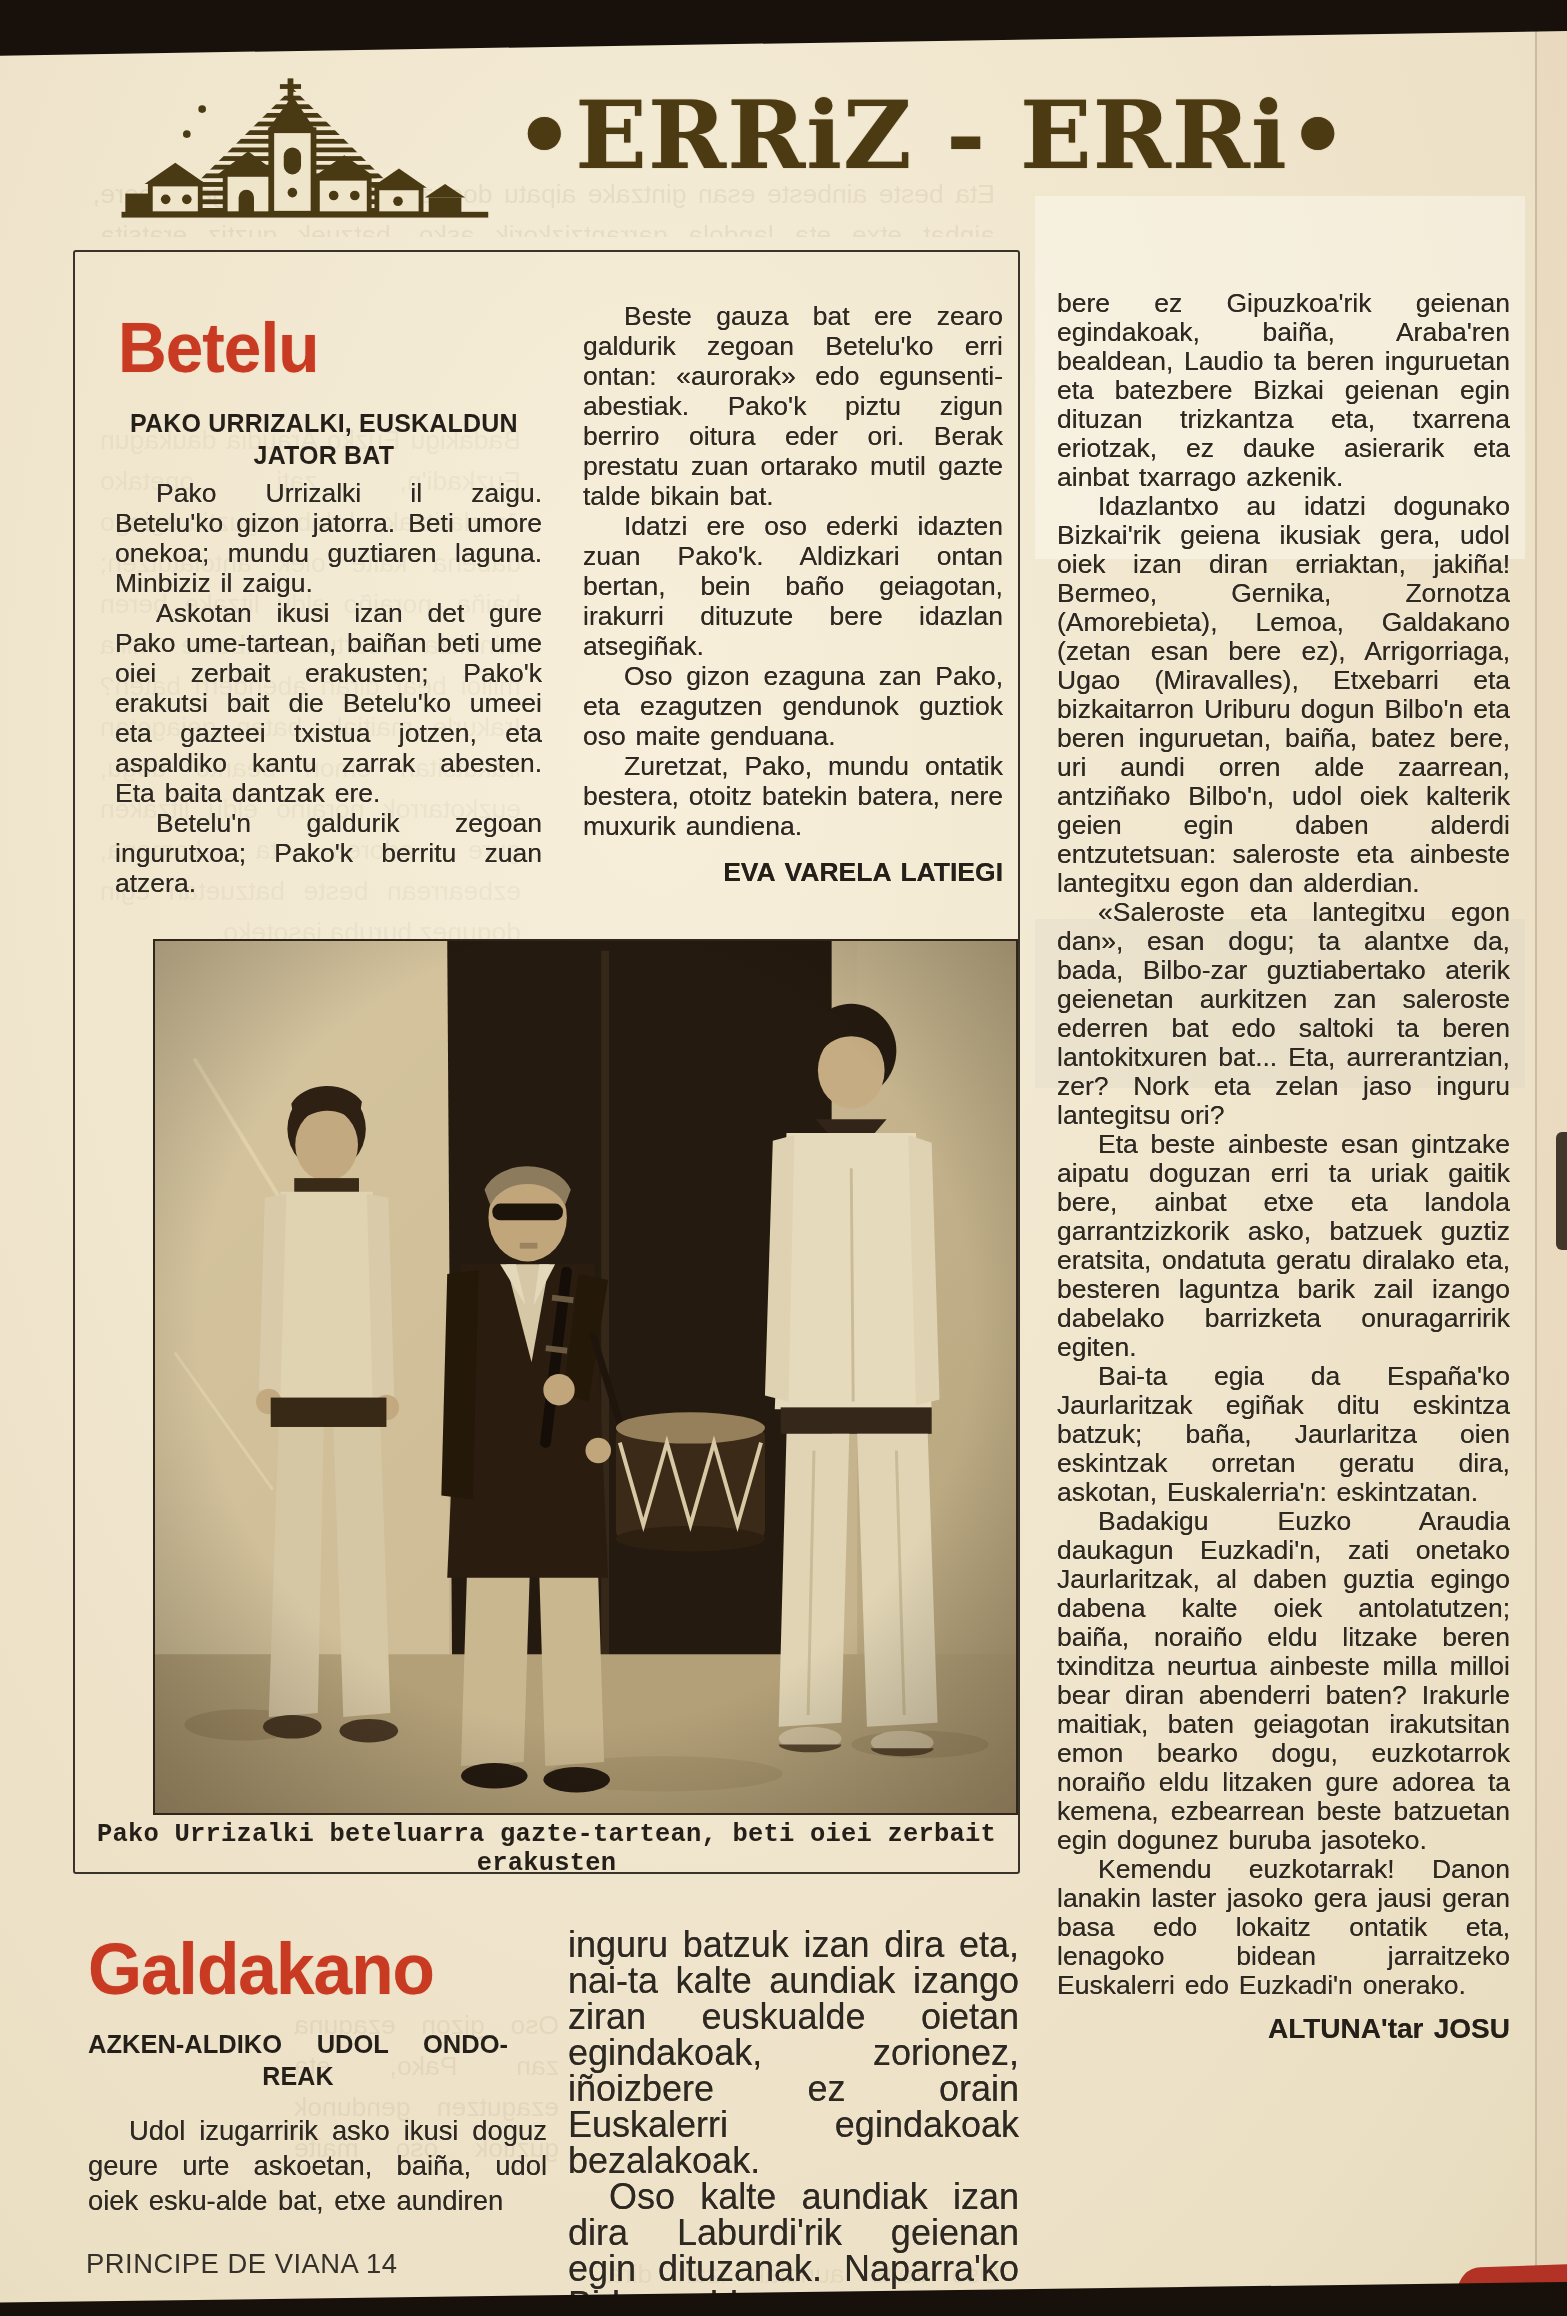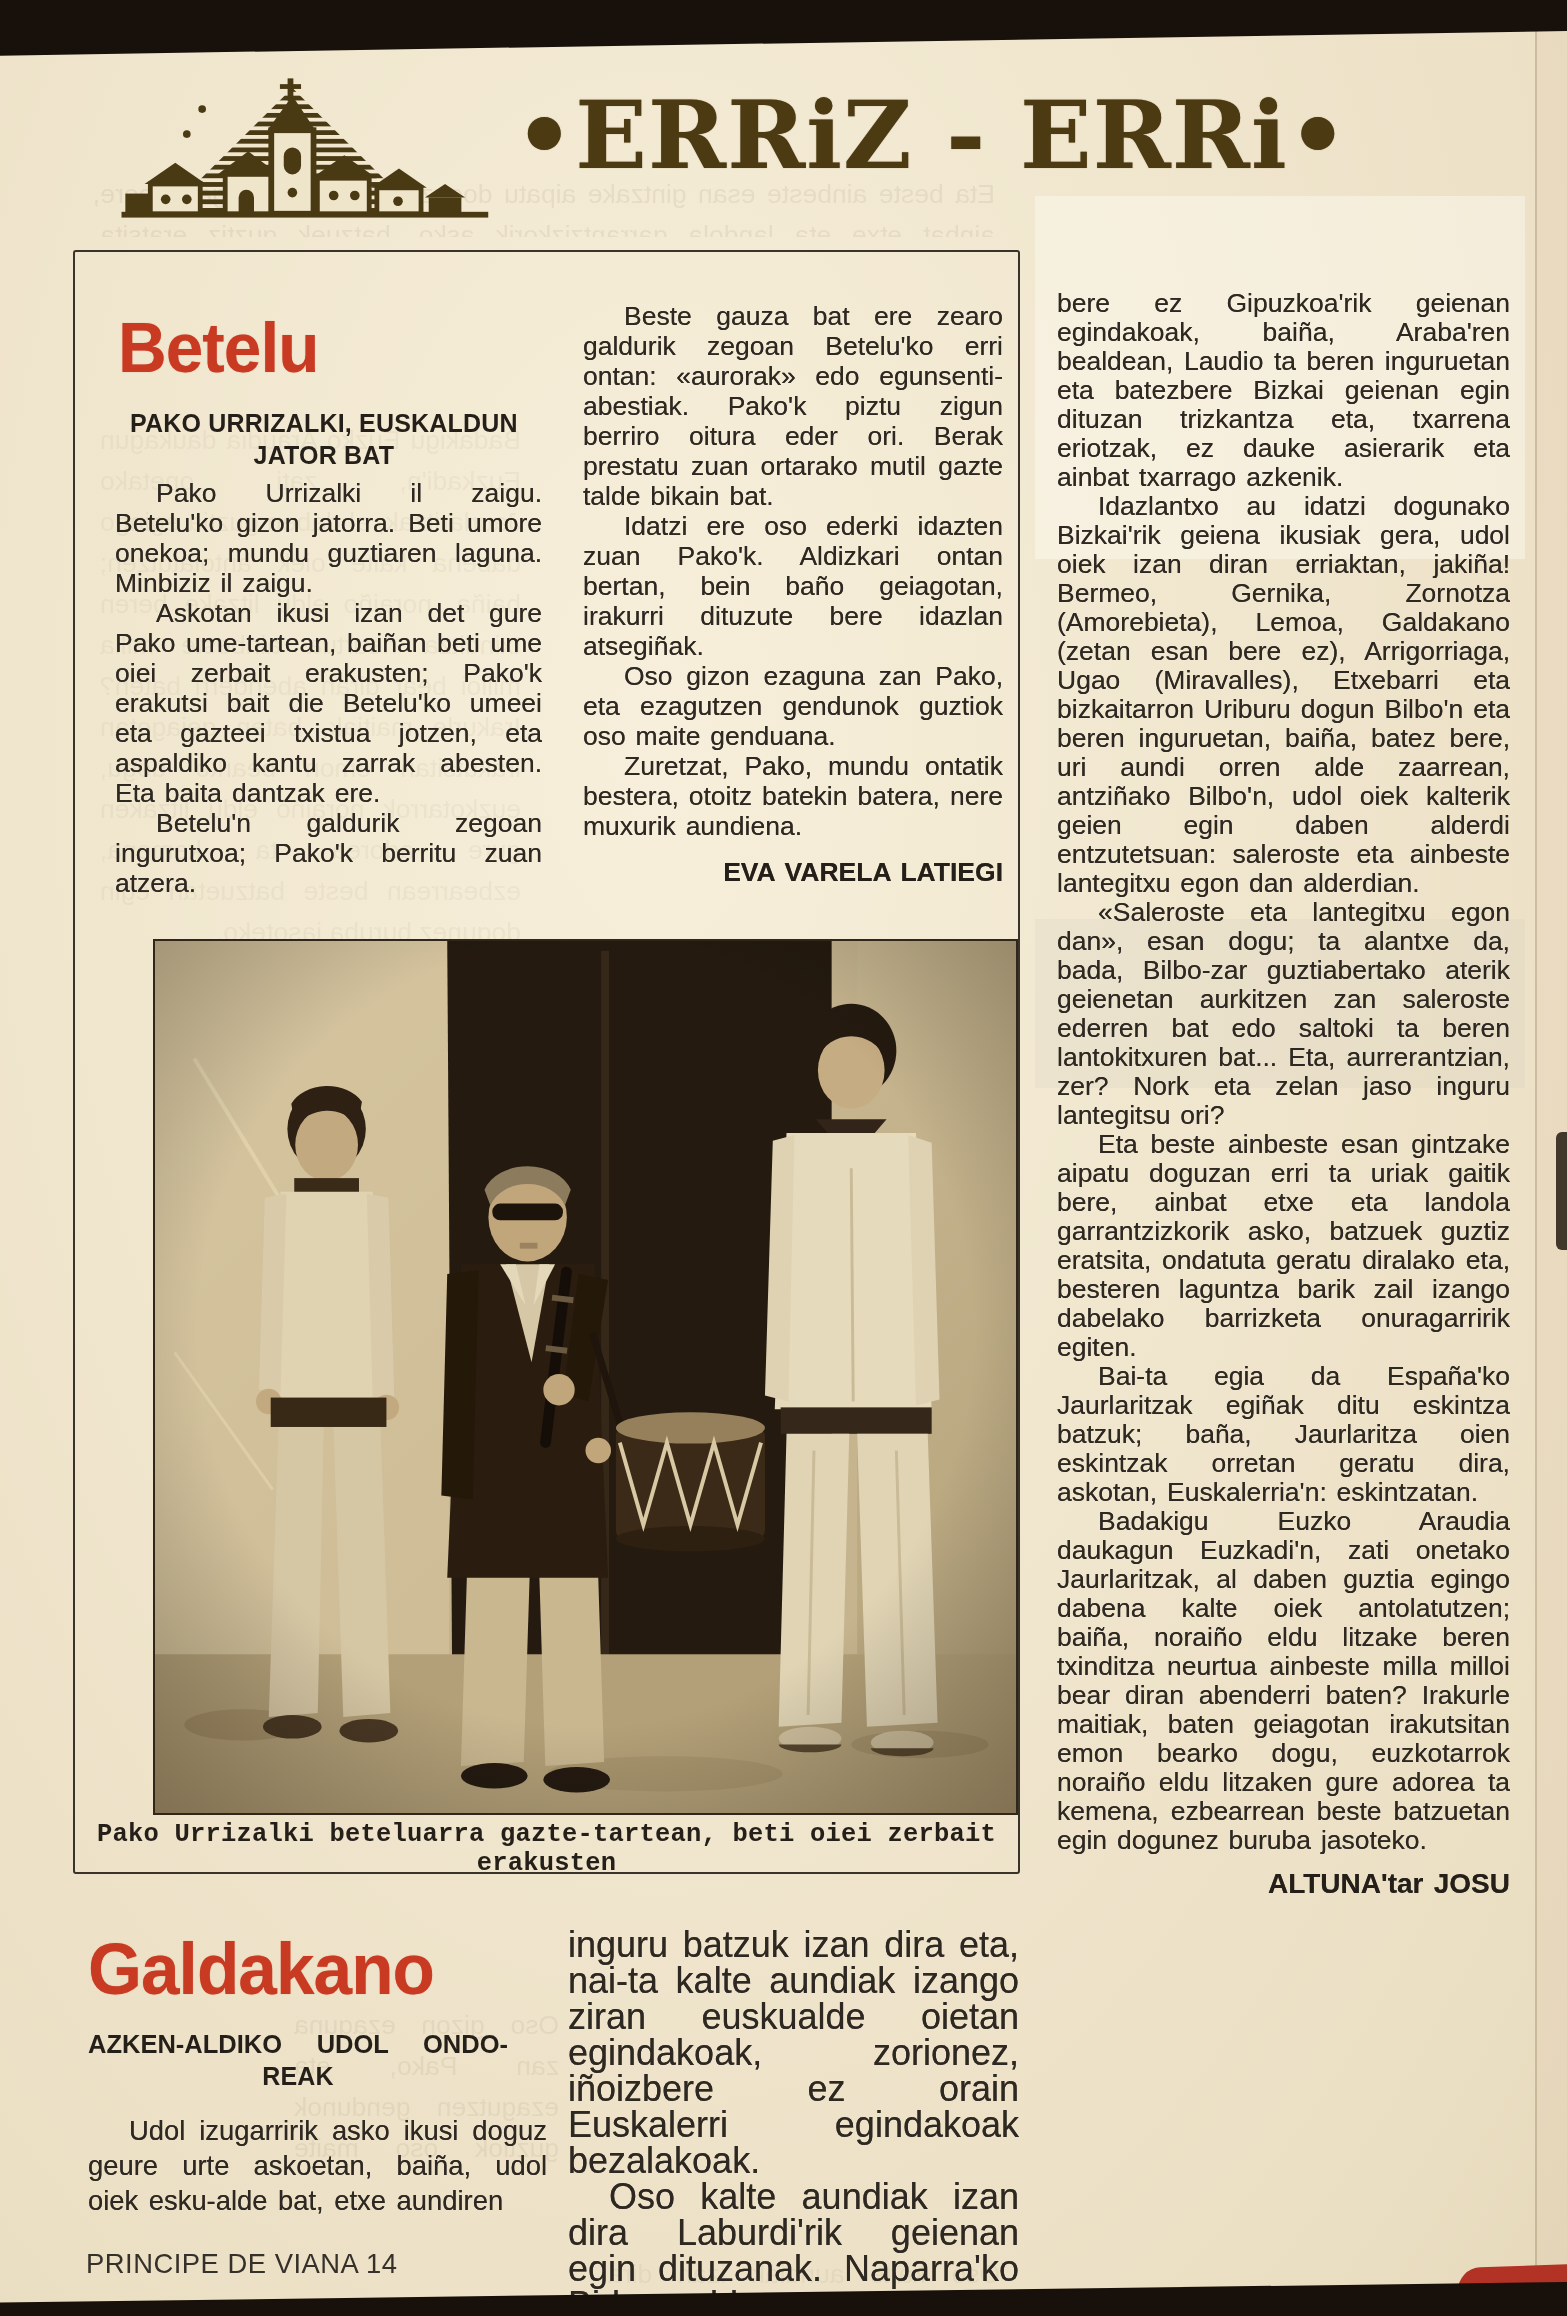"Kemendu euzkotarrak! Danon lanakin" div.p-ind { html: none -> <div>Kemendu euzkotarrak! Danon lanakin laster jasoko gera jausi geran basa edo lokaitz ontatik eta, lenagoko bidean jarraitzeko Euskalerri edo Euzkadi'n onerako.</div> }
